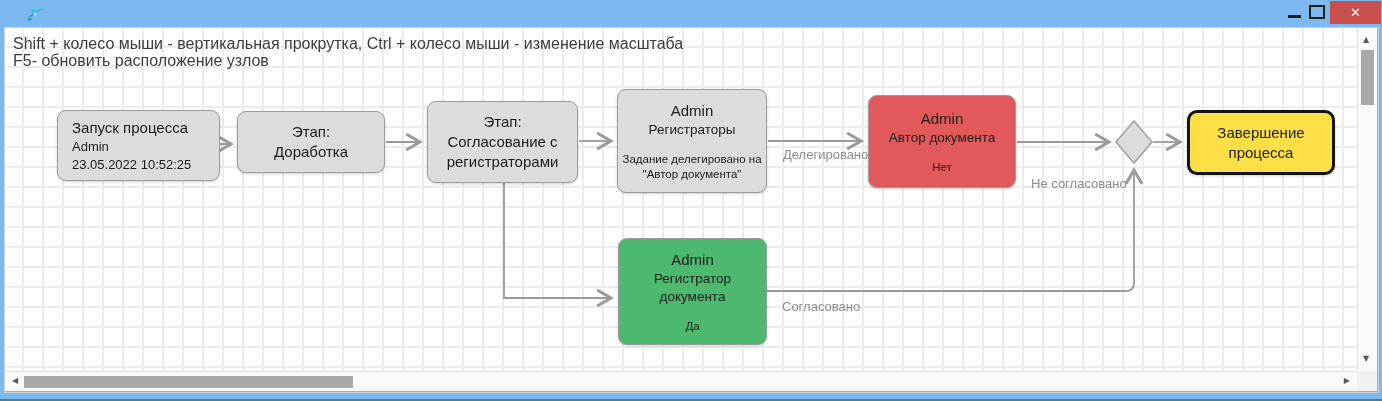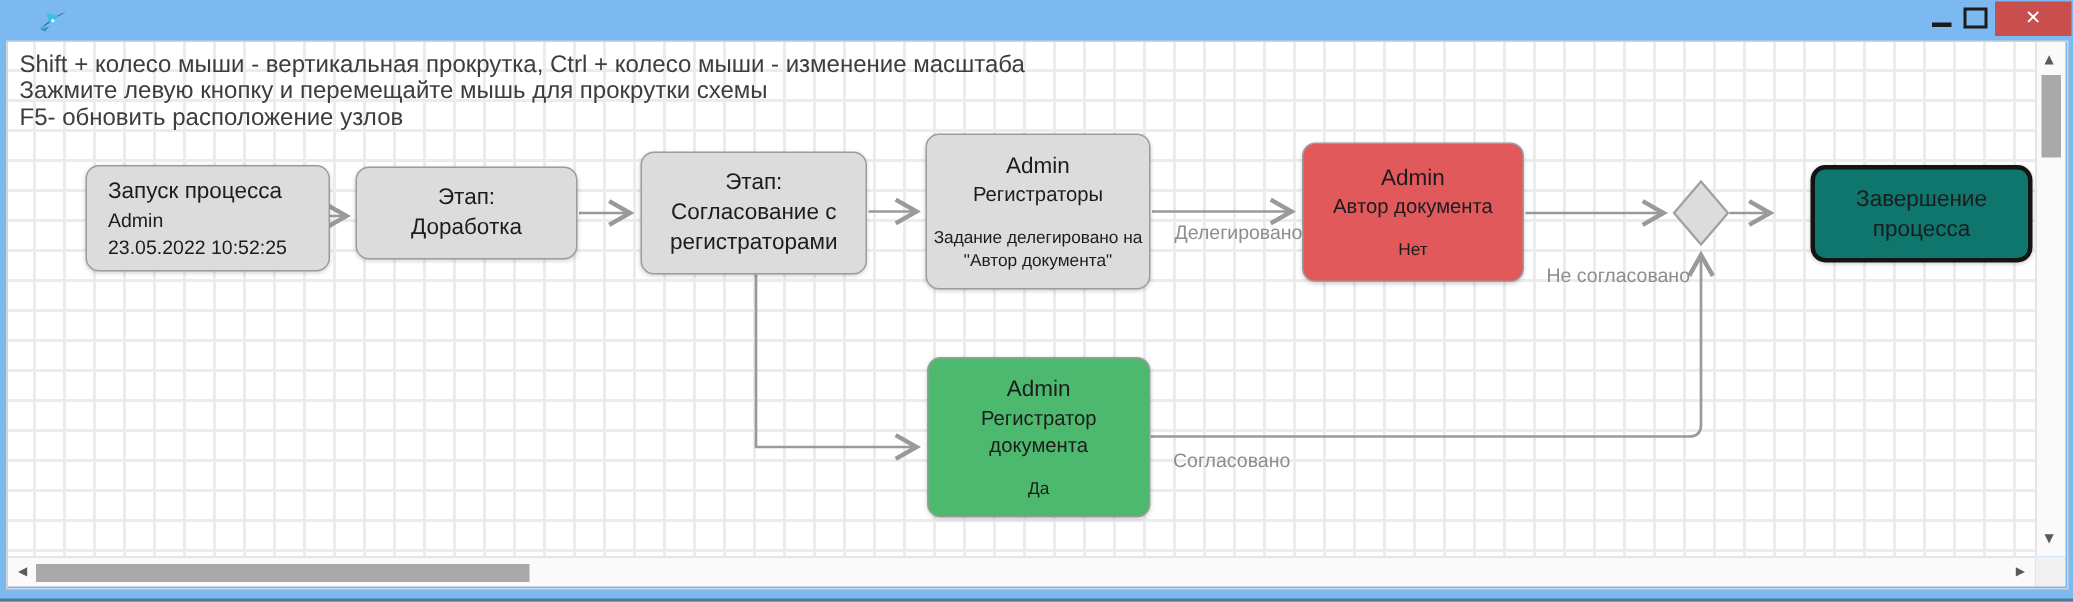"Зажмите левую кнопку и перемещайте" div { html: <div>Зажмите левую кнопку и перемещайте мышь для прокрутки схемы</div> -> none }
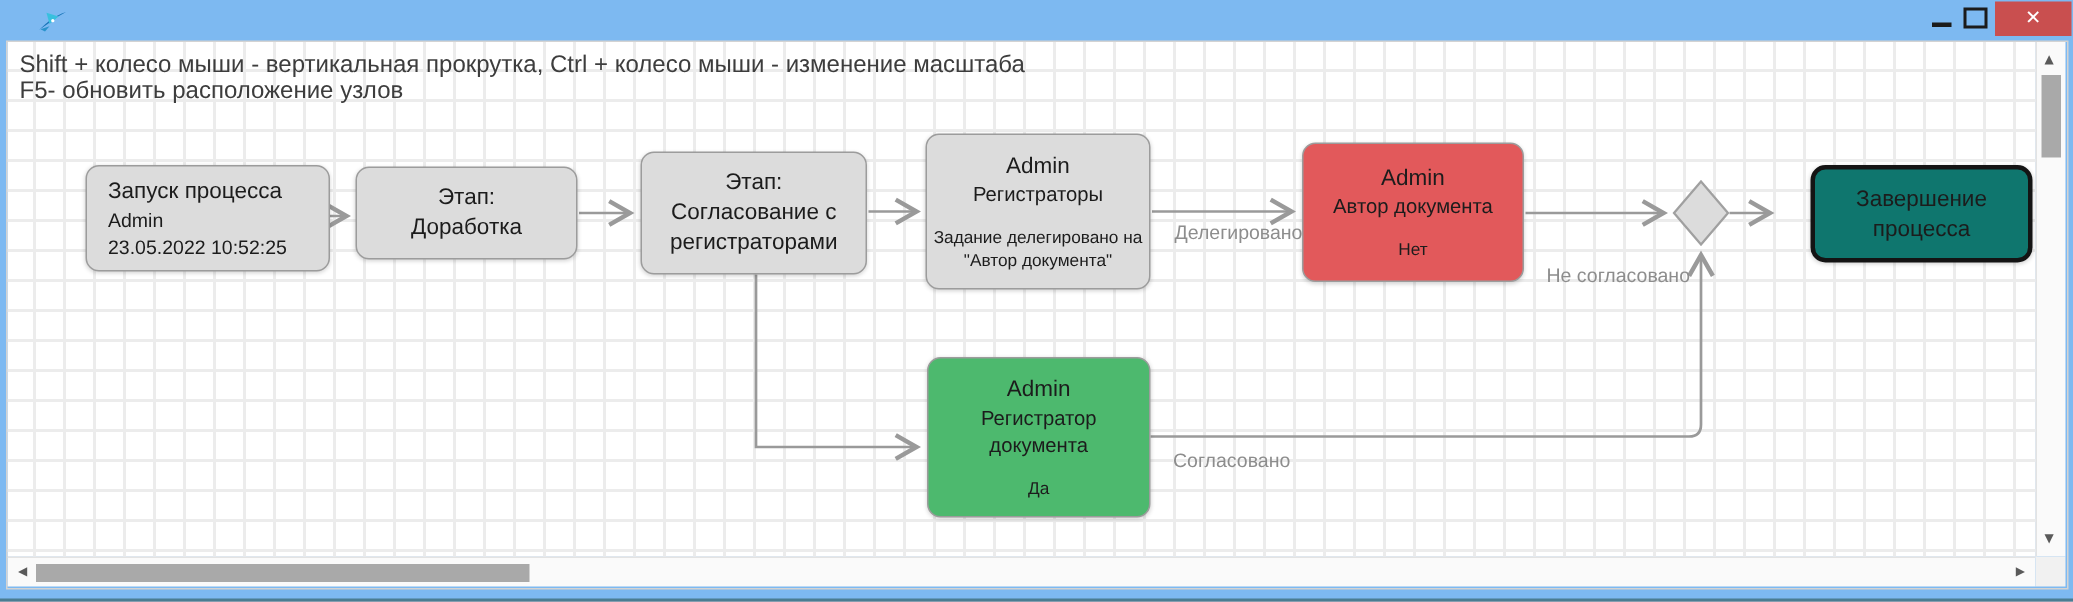"Завершение процесса" .node.finish { background: #0f766e -> #fde047; margin-left: 20px -> none }
